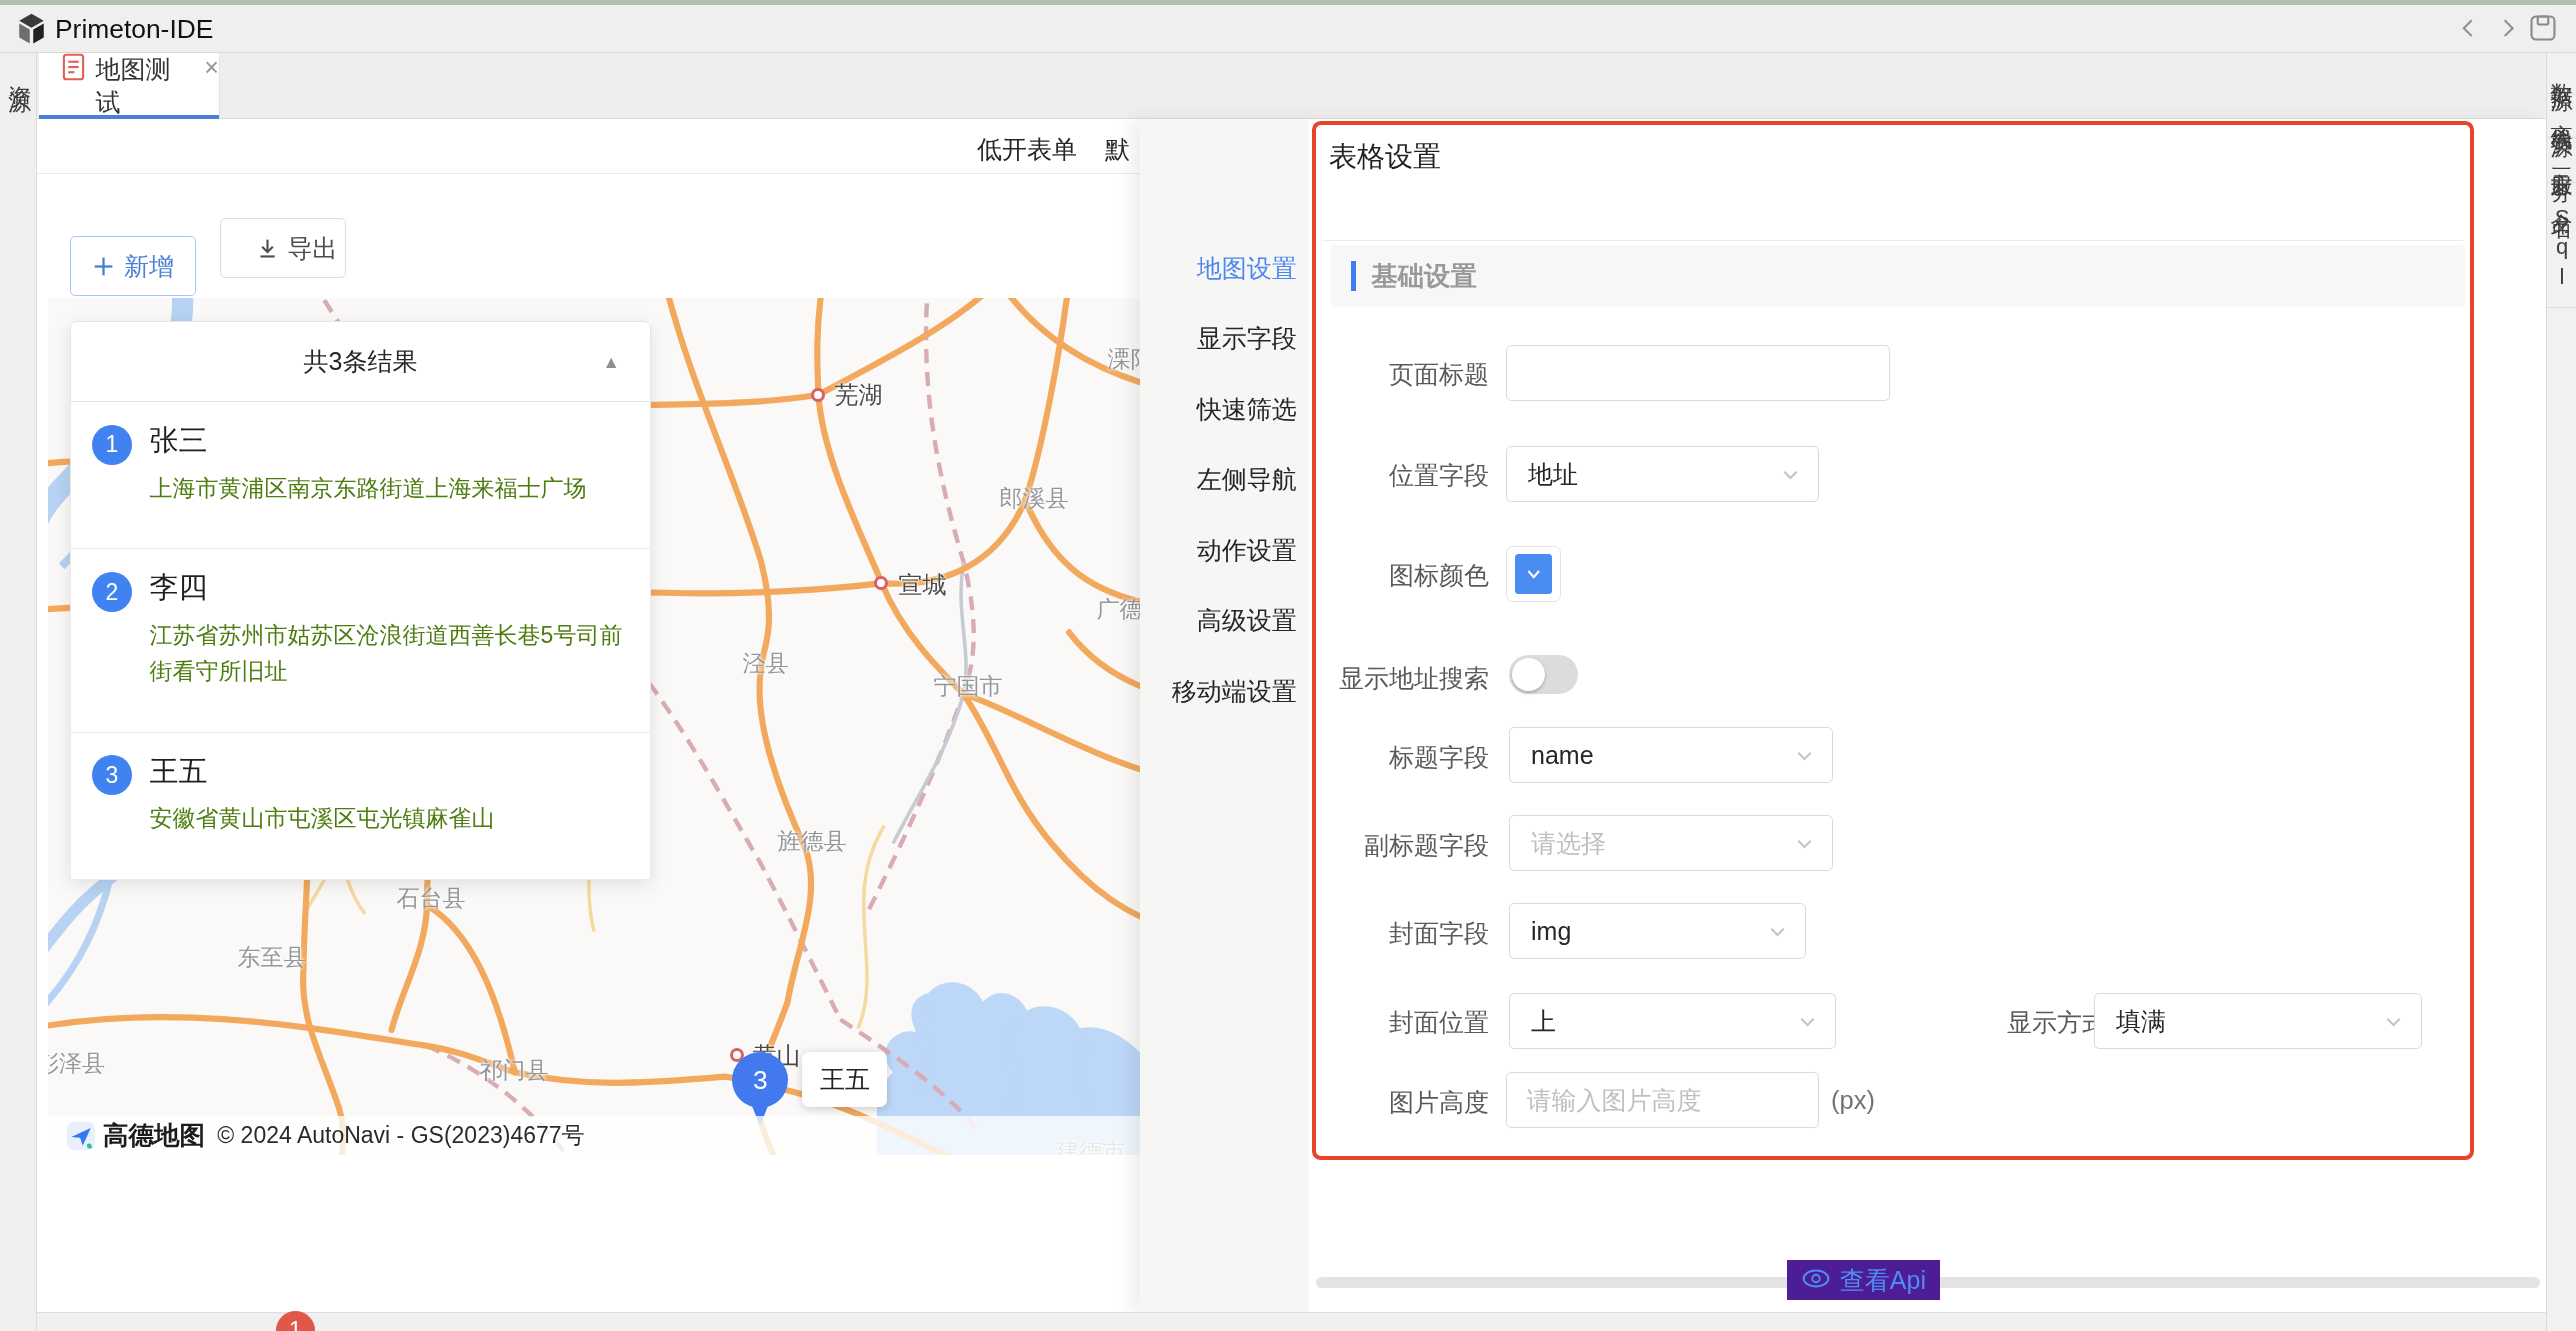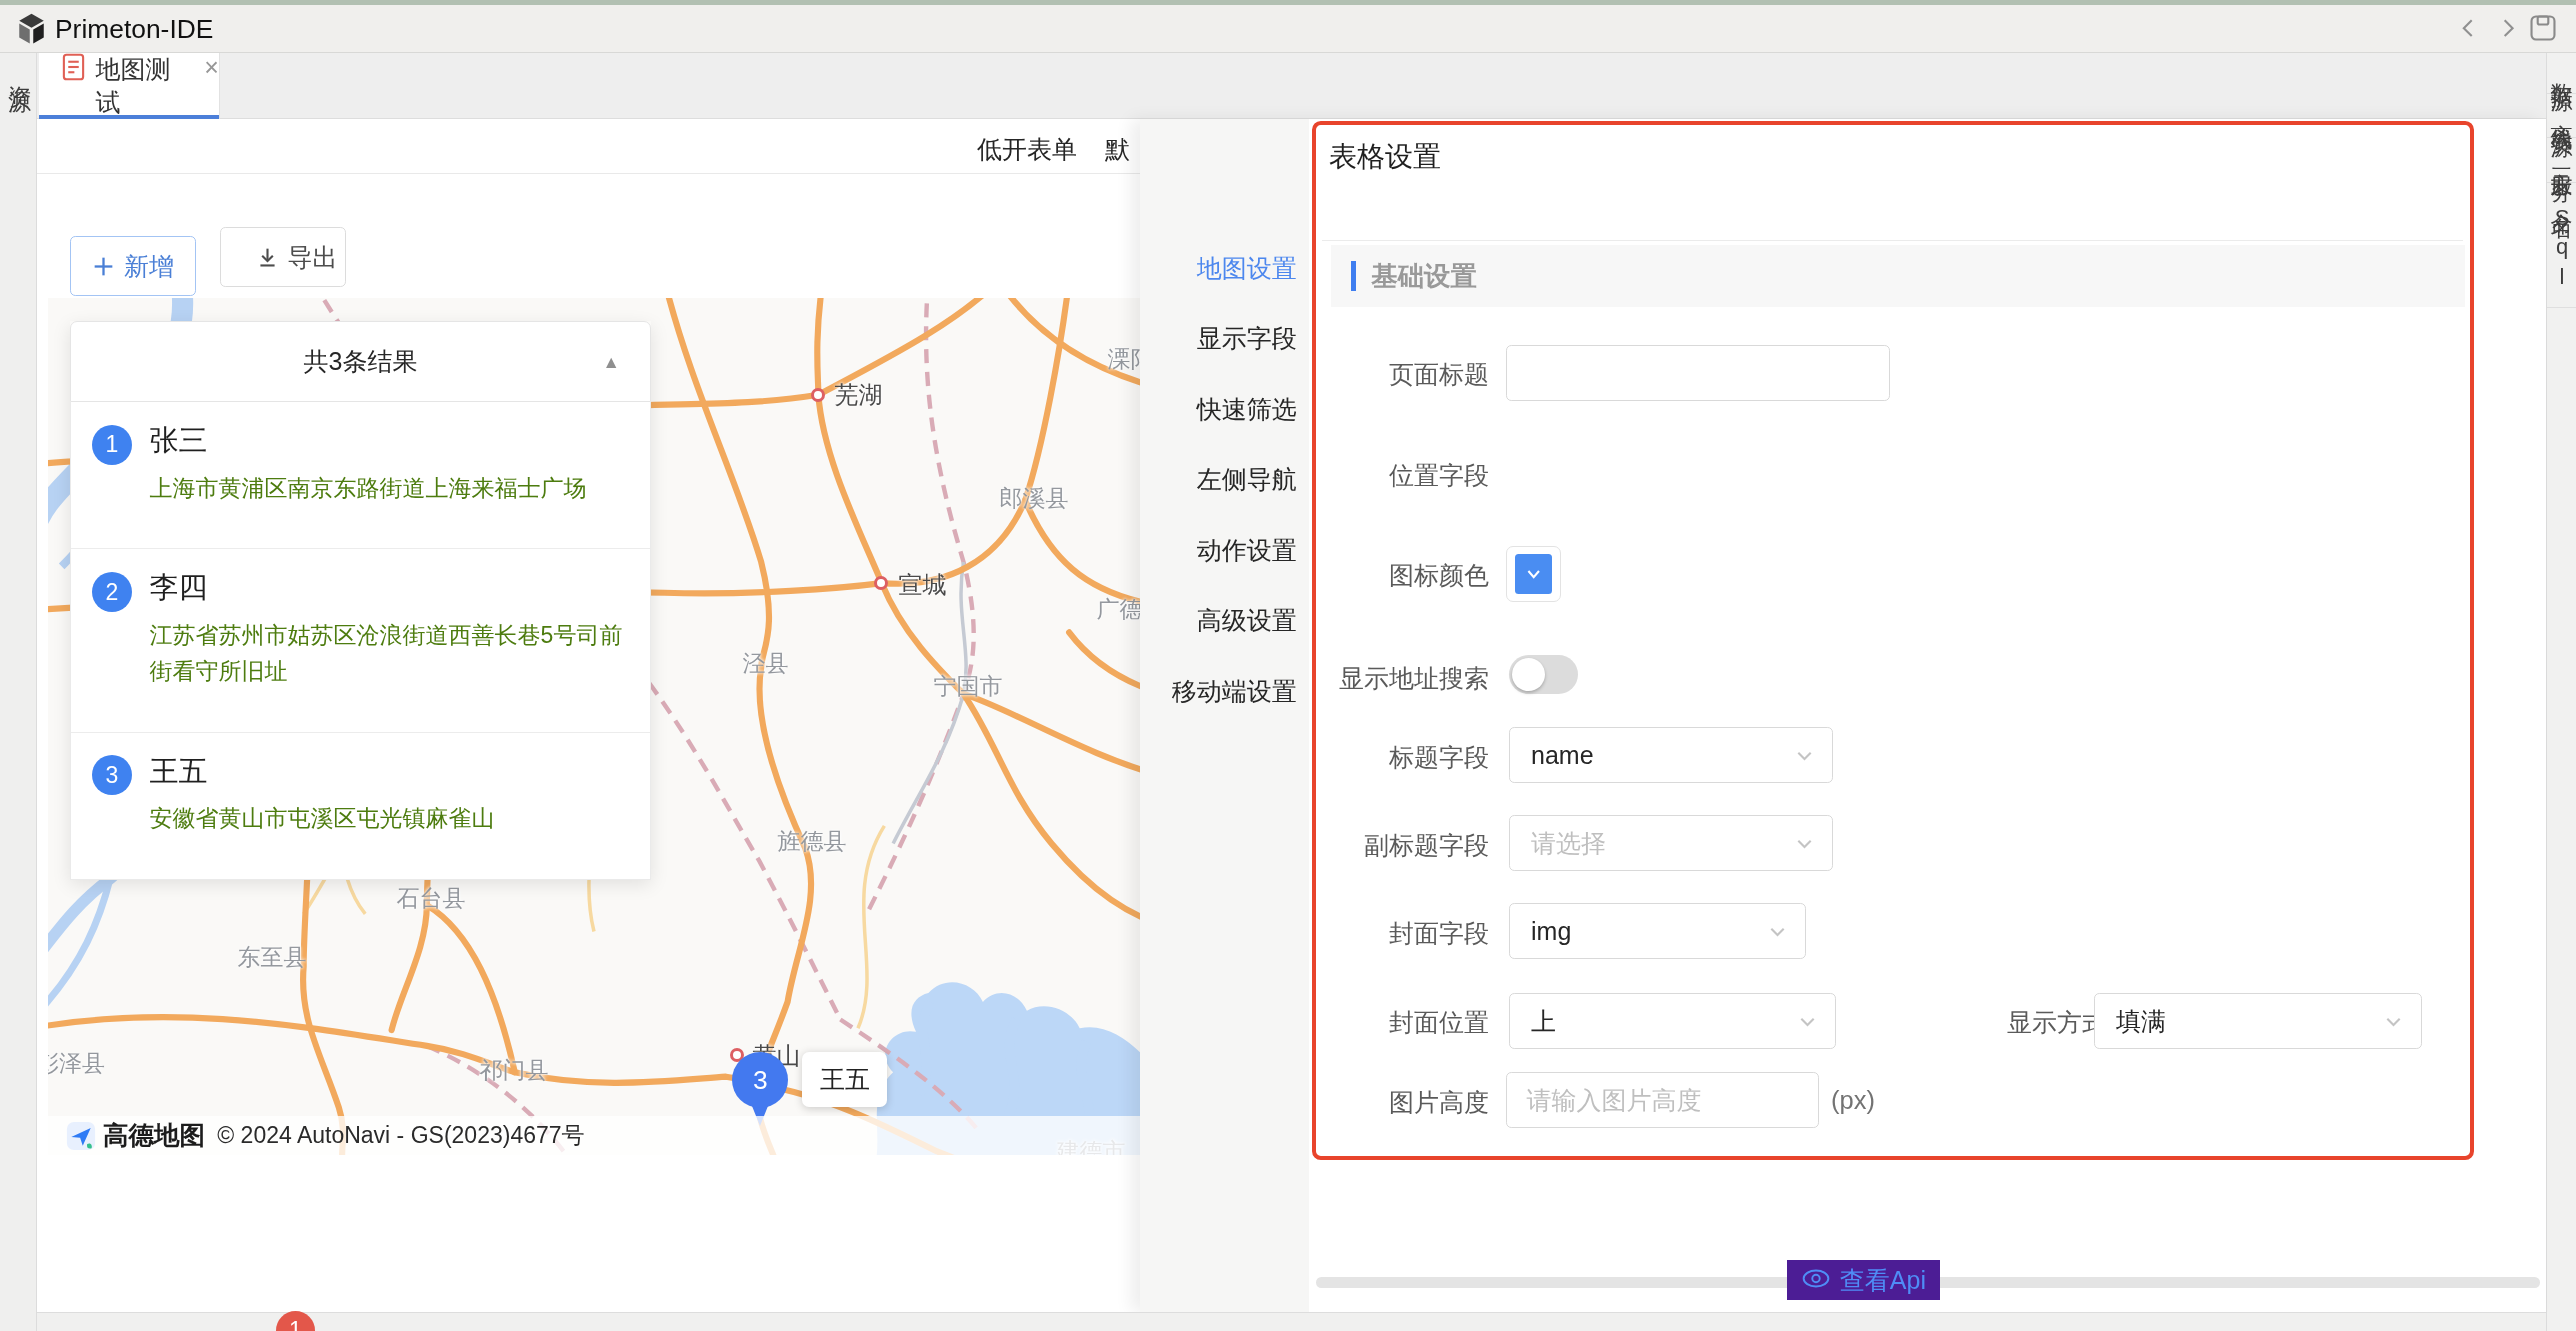"导出" .btn-export { top: 108px -> 99px }
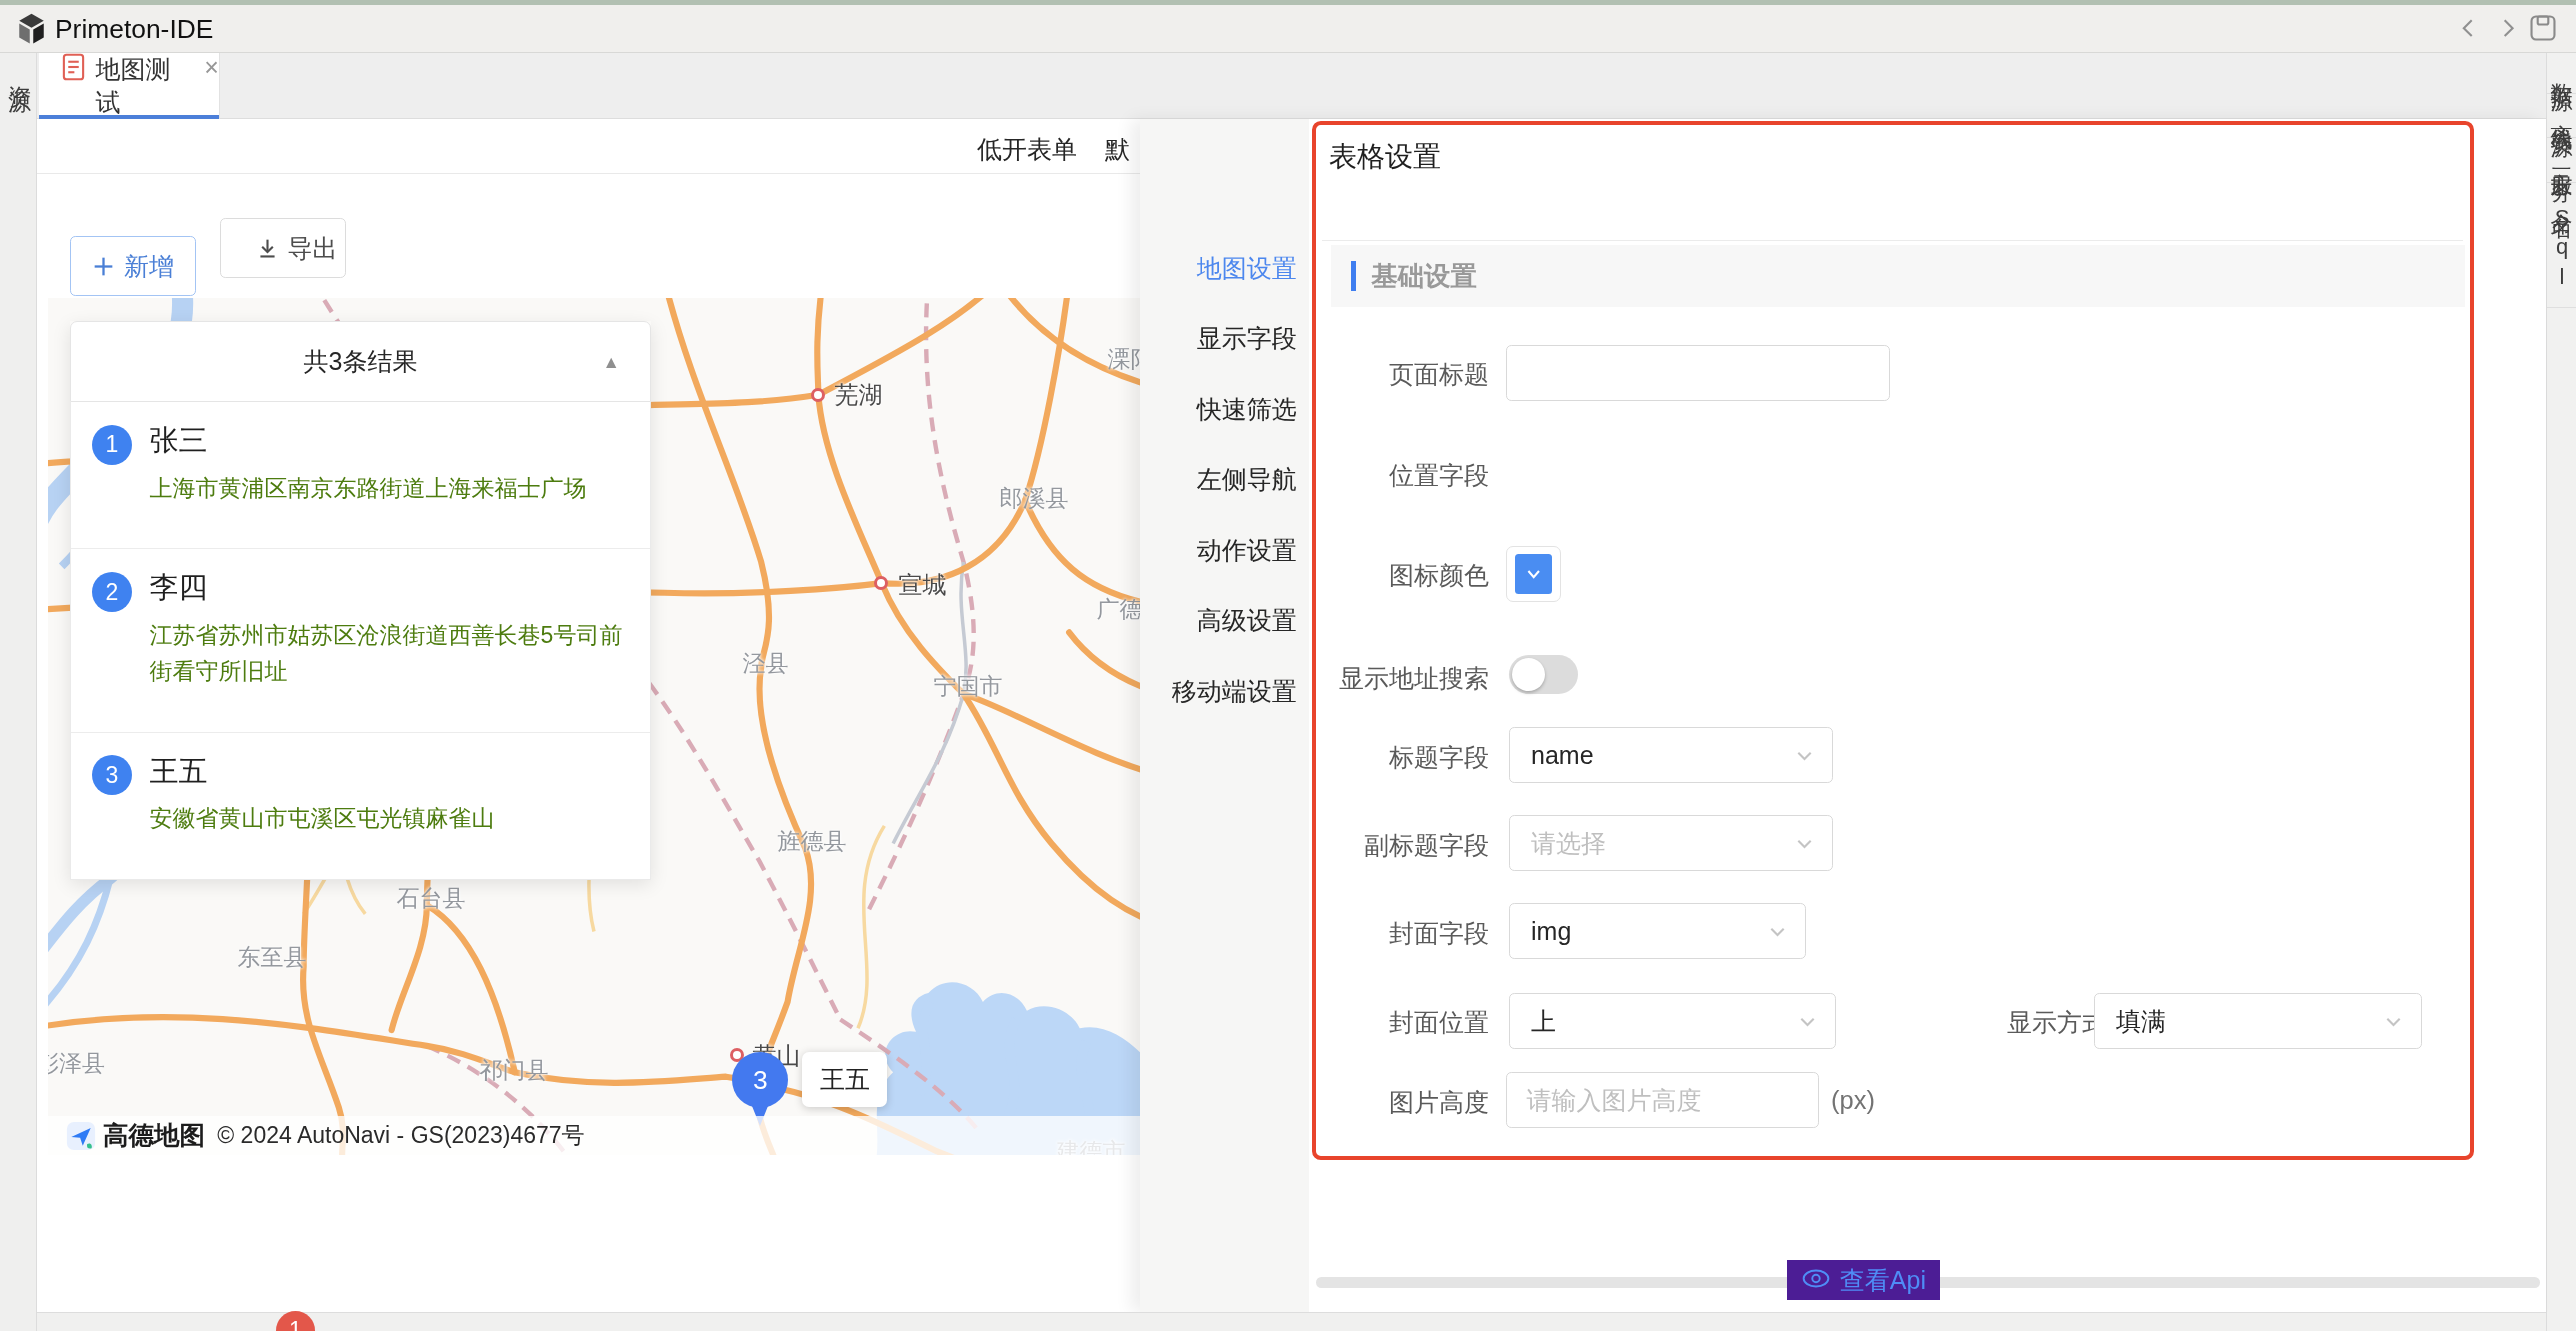"地址" div.select { html: none -> <div> <span>地址</span> <span> <svg> <polyline></polyline> </svg> </span> </div> }
